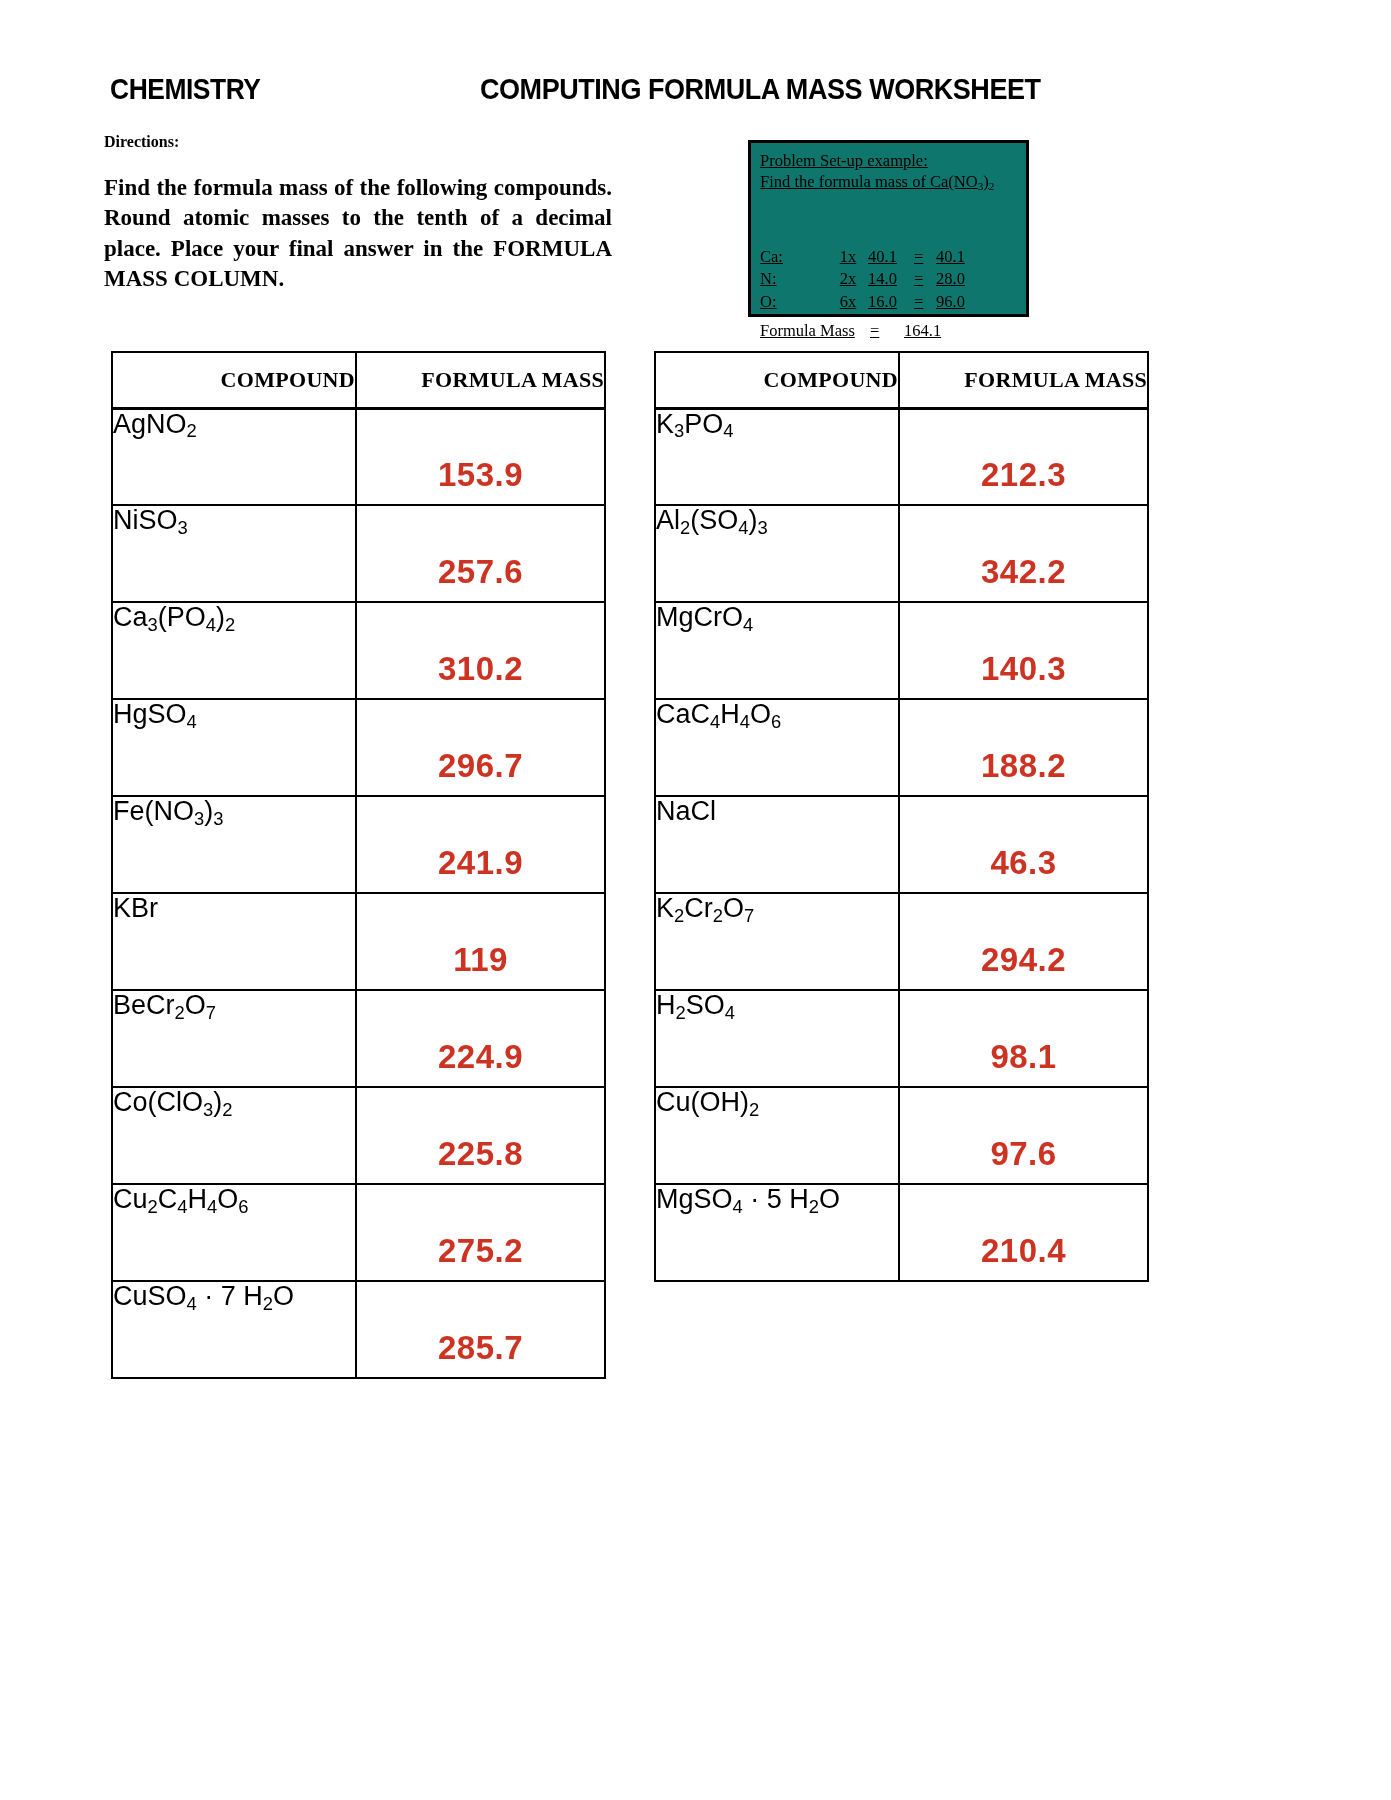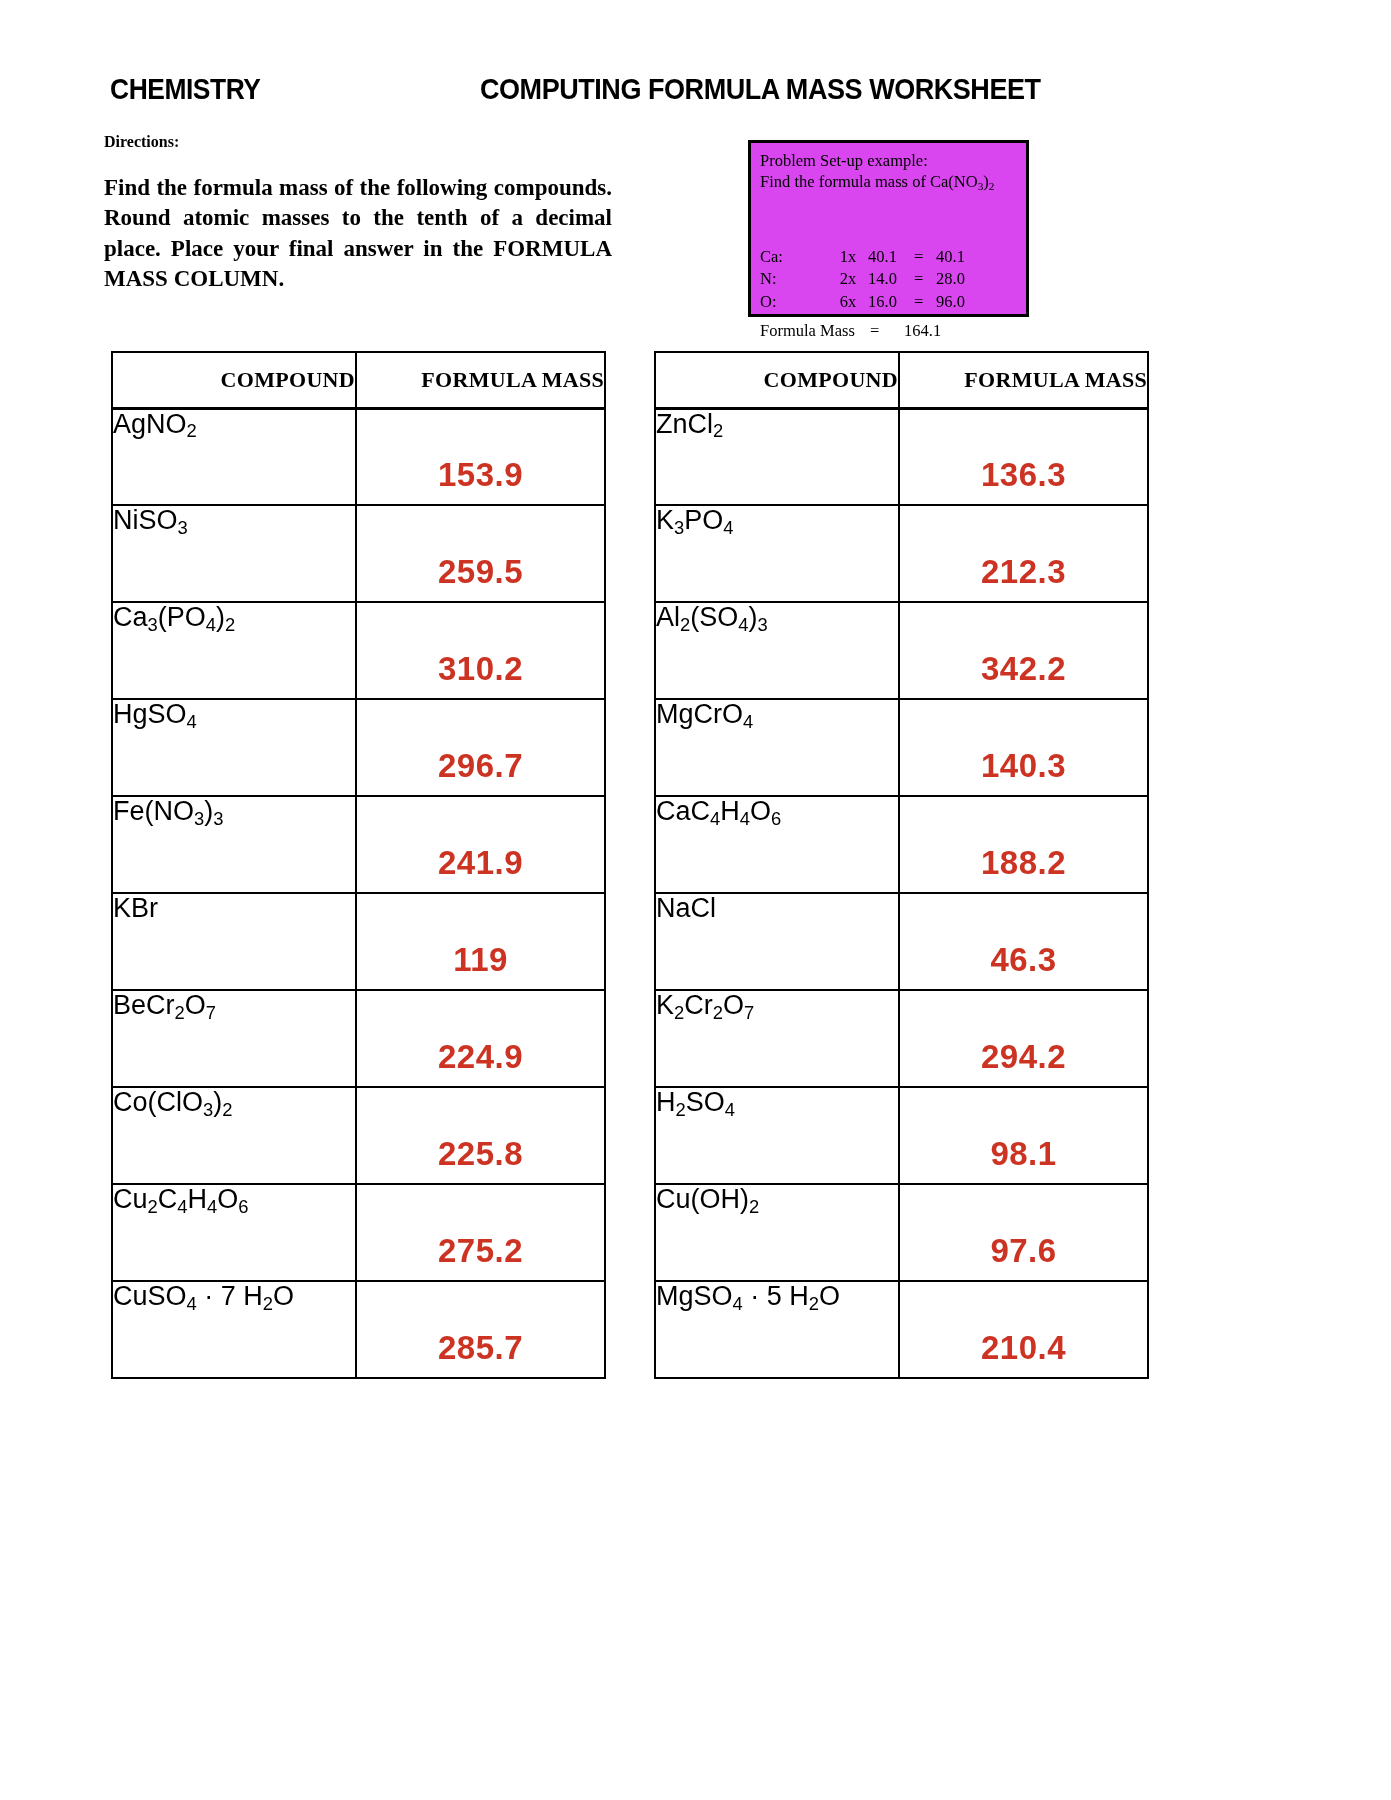"Problem Set-up example:" .example-box { background: #d946ef -> #0f766e; text-decoration: none -> underline }
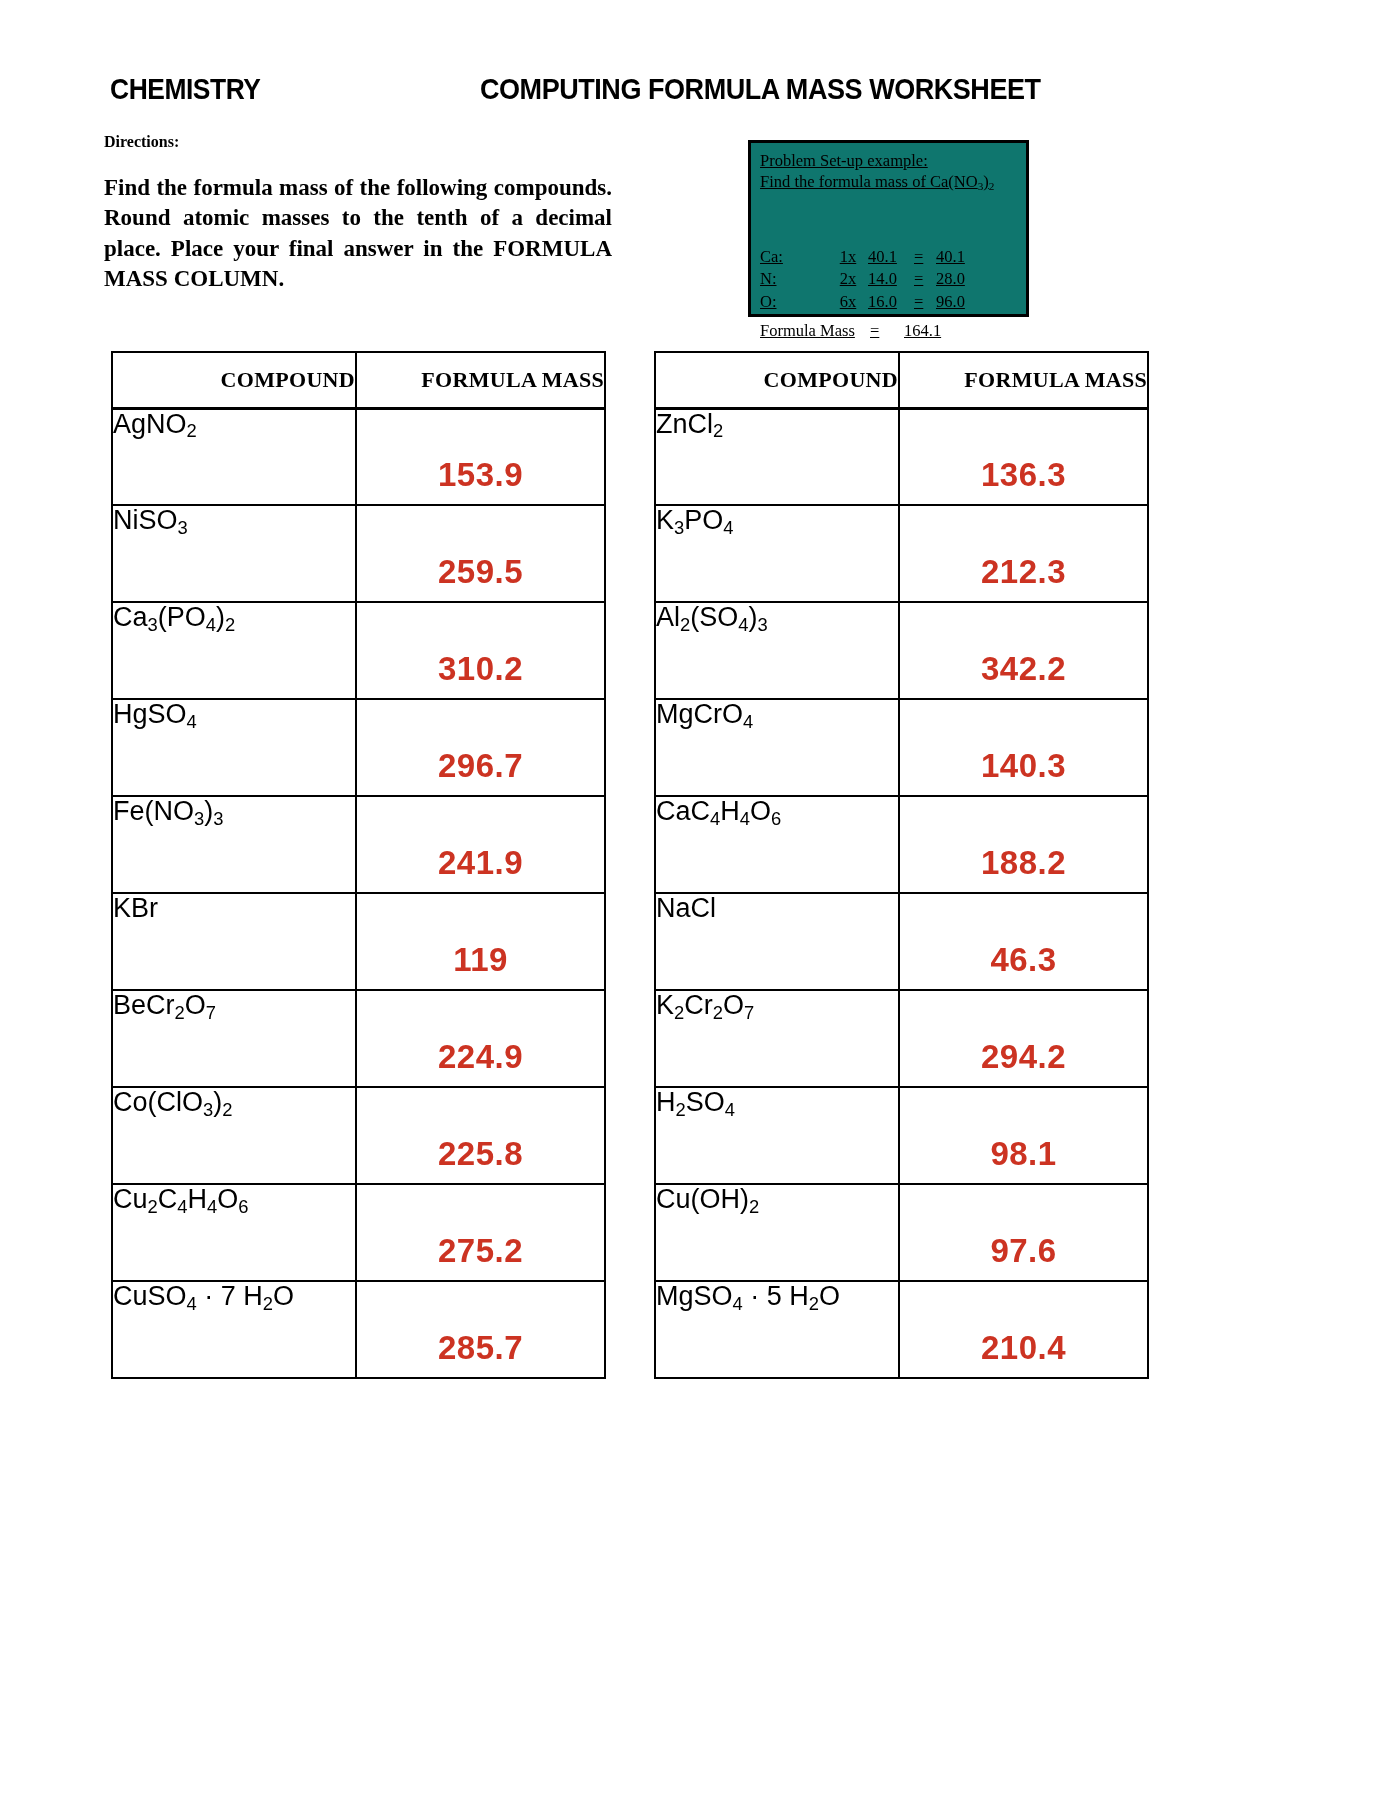"ZnCl2" tr { html: <tr> <td><span>ZnCl<sub>2</sub></span></td> <td> <span>136.3</span> </td> </tr> -> none }
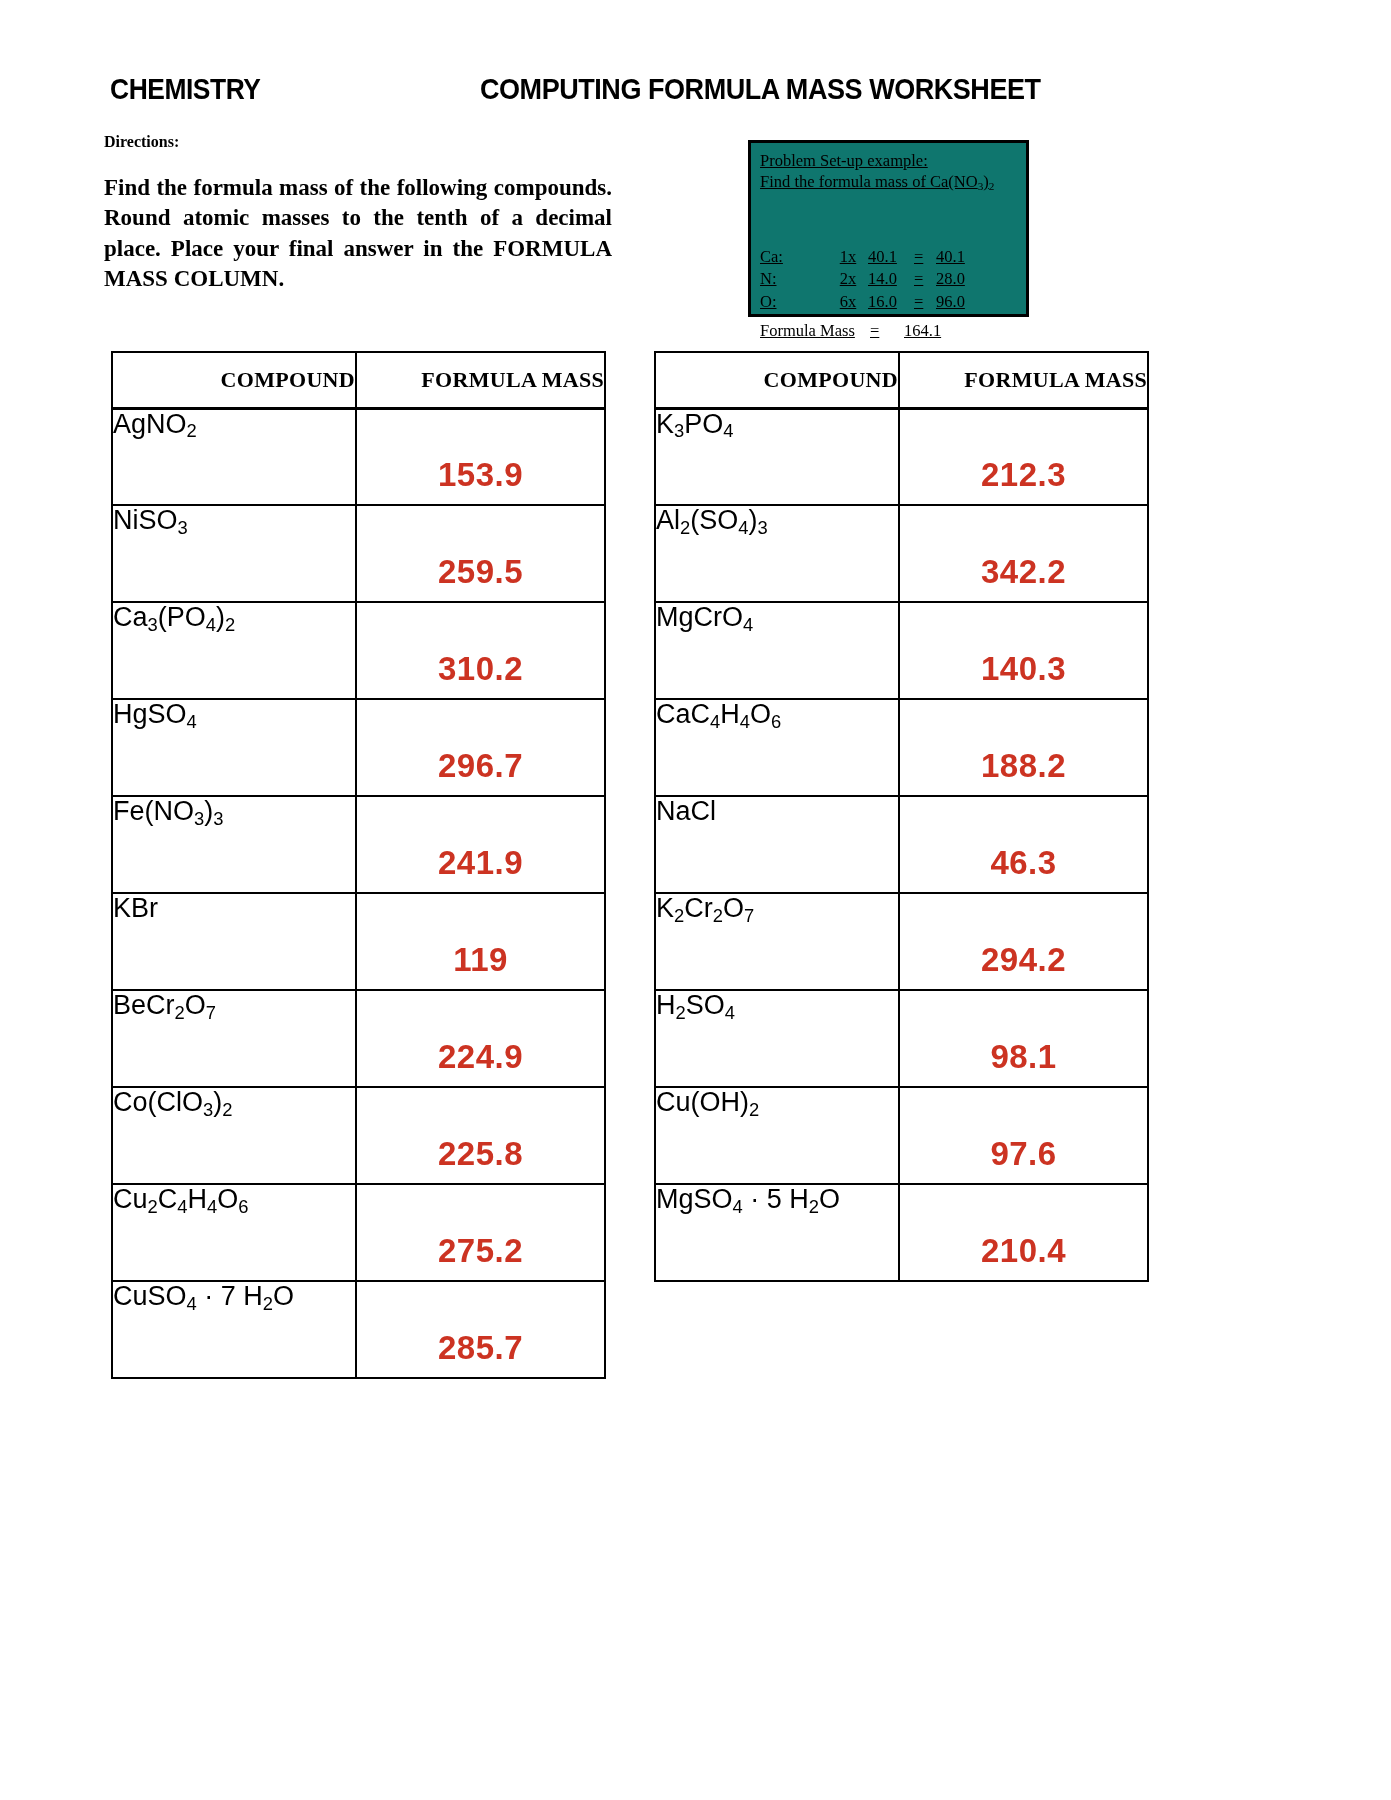"259.5" span.mass-inner { text: 259.5 -> 257.6 }
